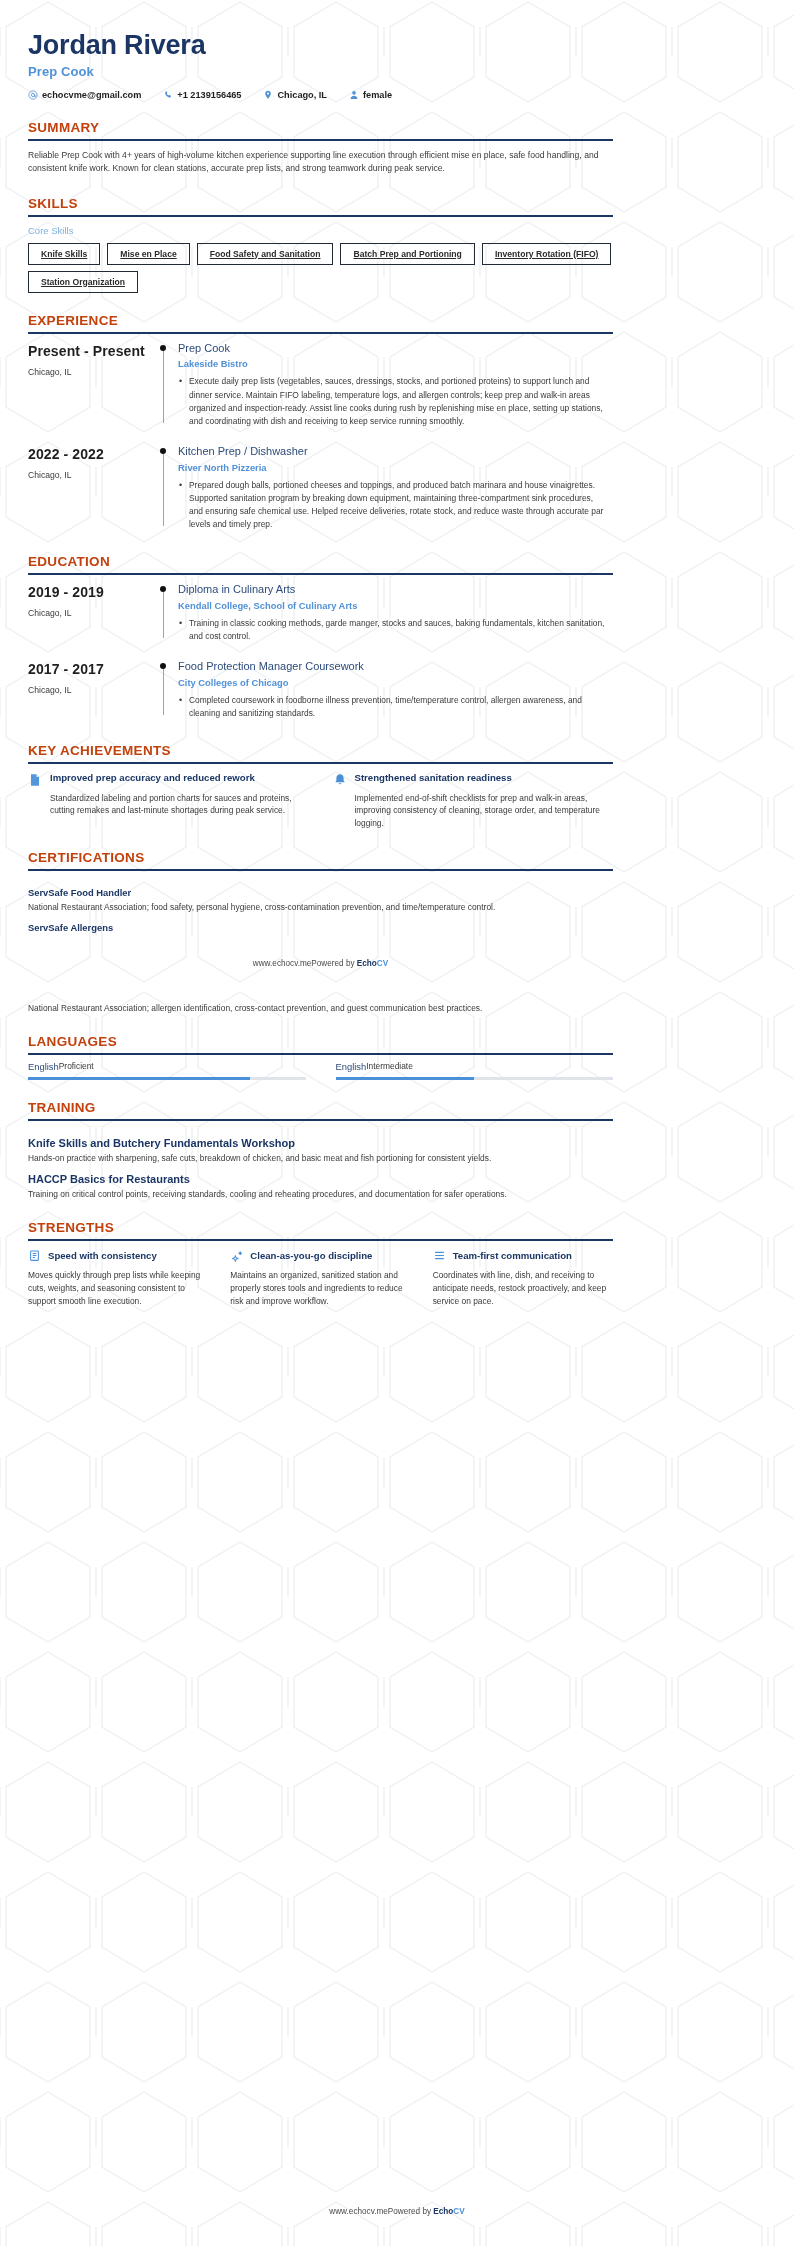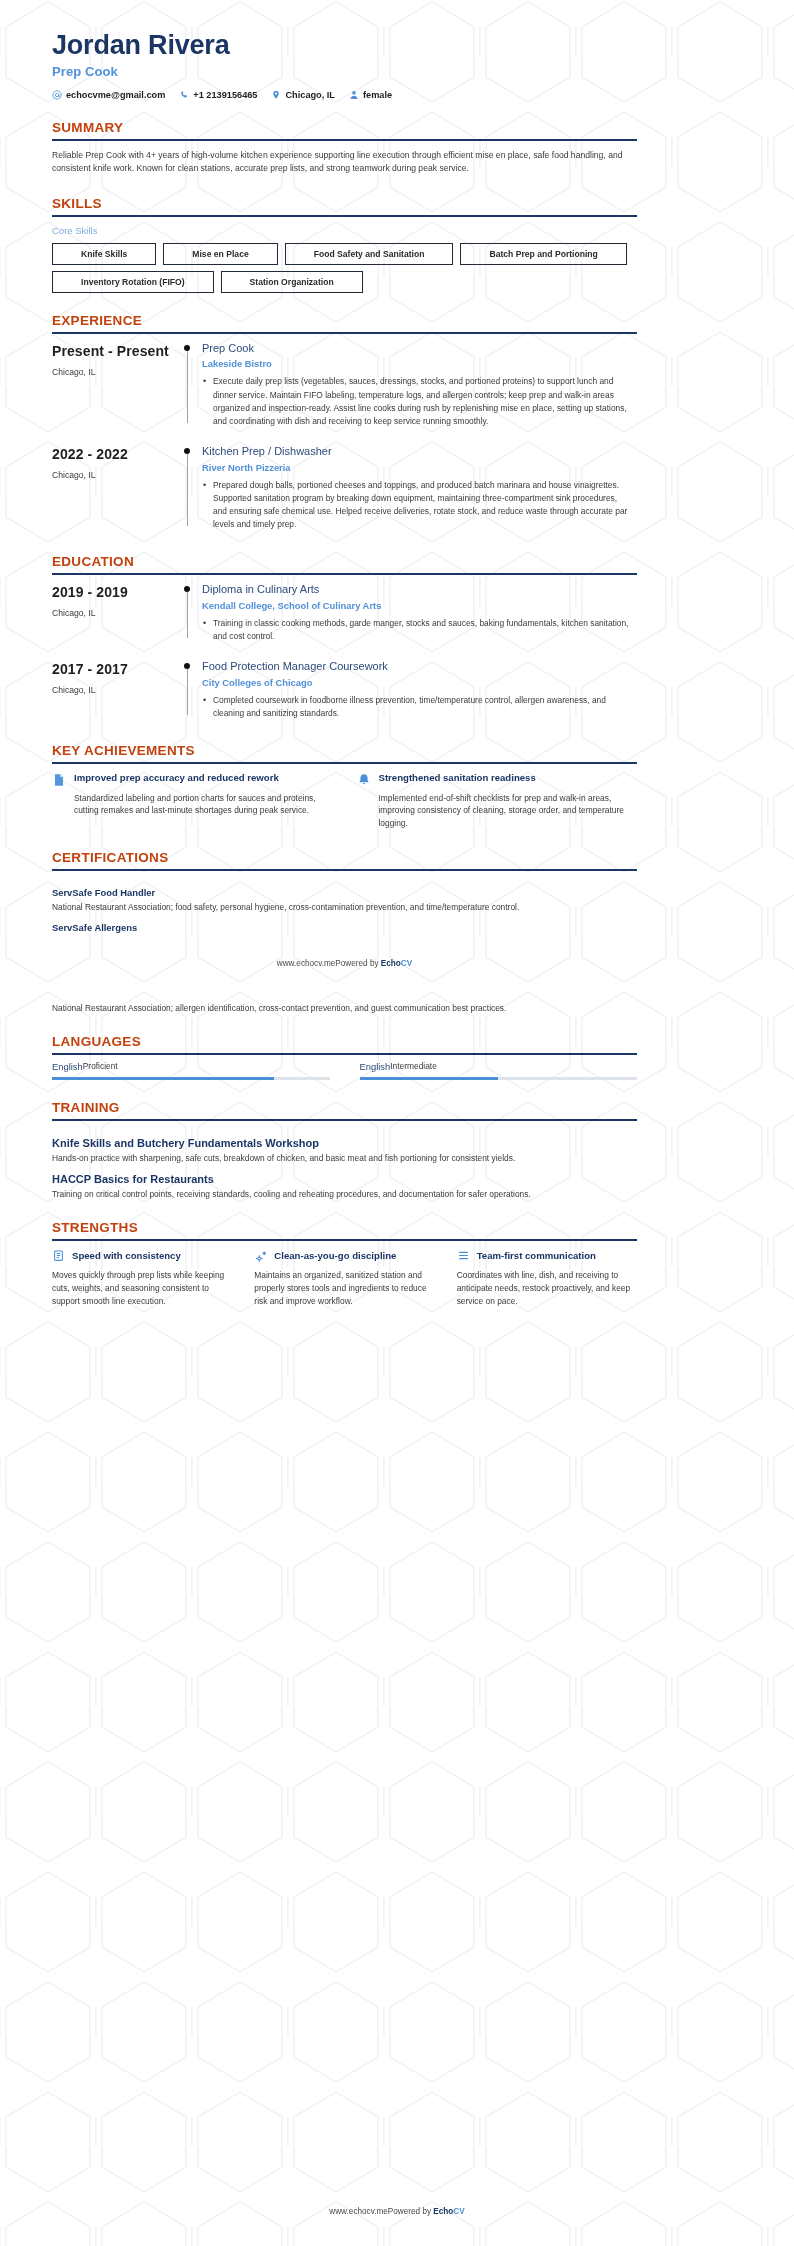"Jordan Rivera" .page { margin-left: 24px -> none }
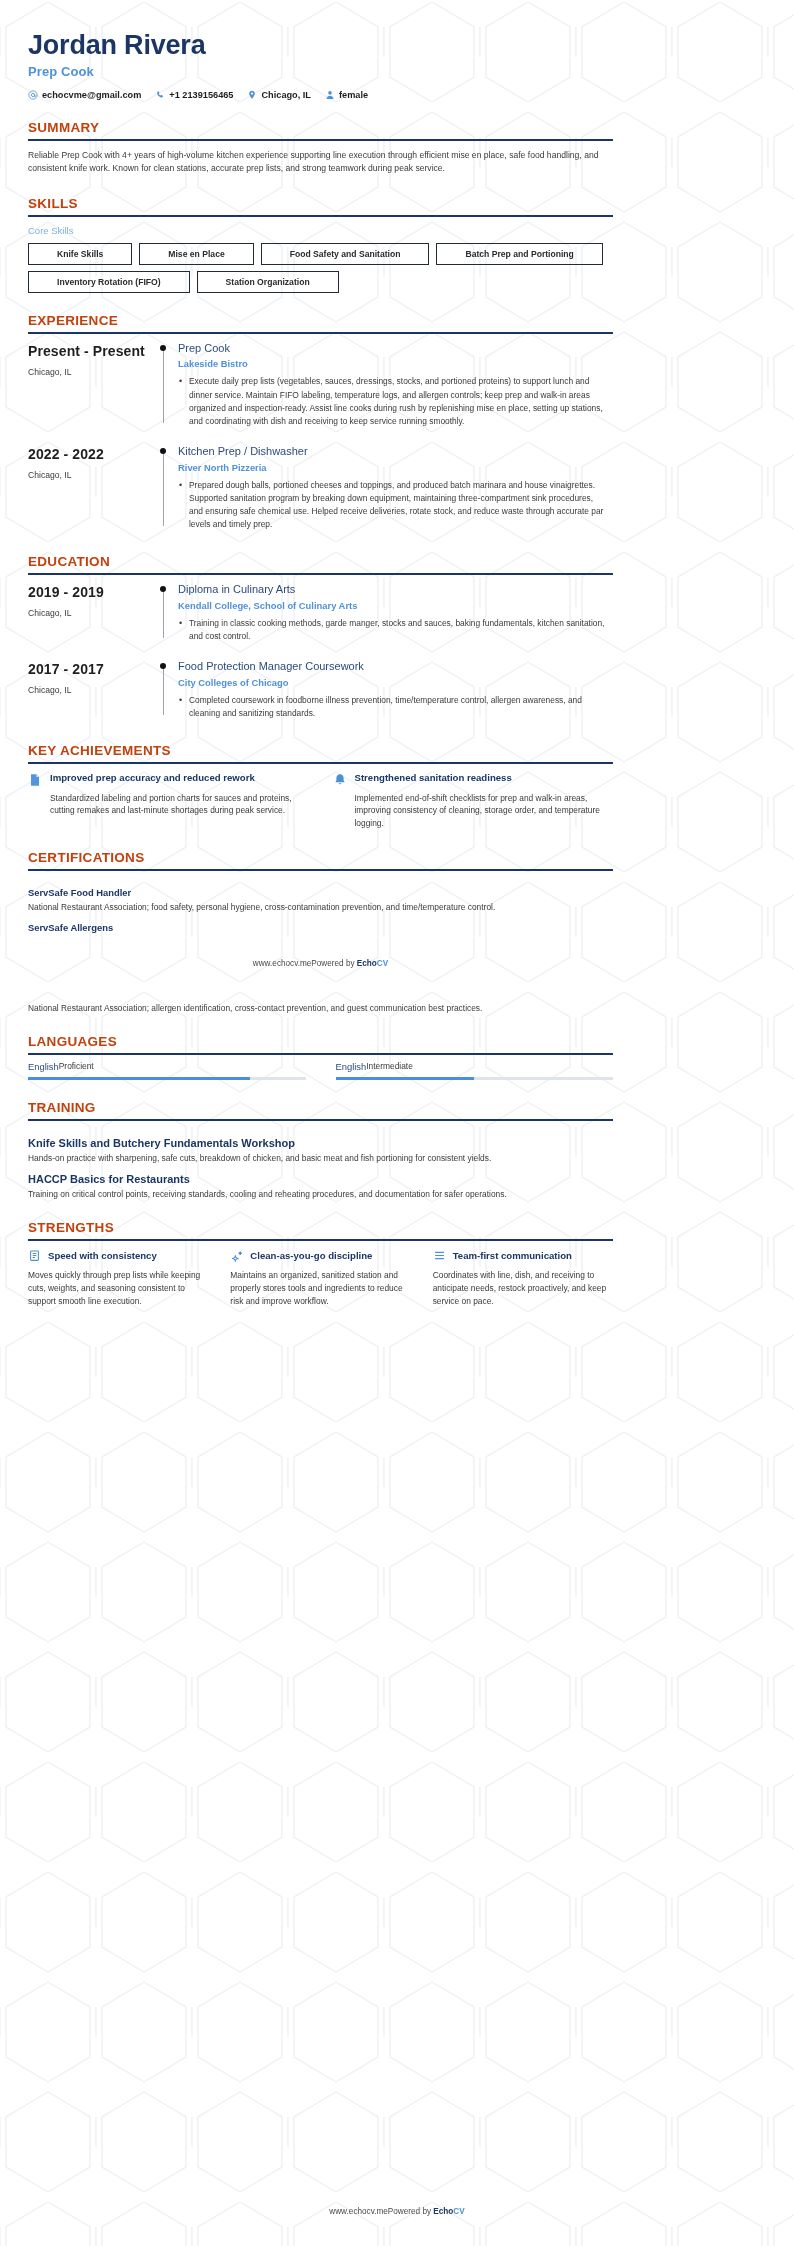"echocvme@gmail.com" .contact-row { gap: 4px -> 12px }
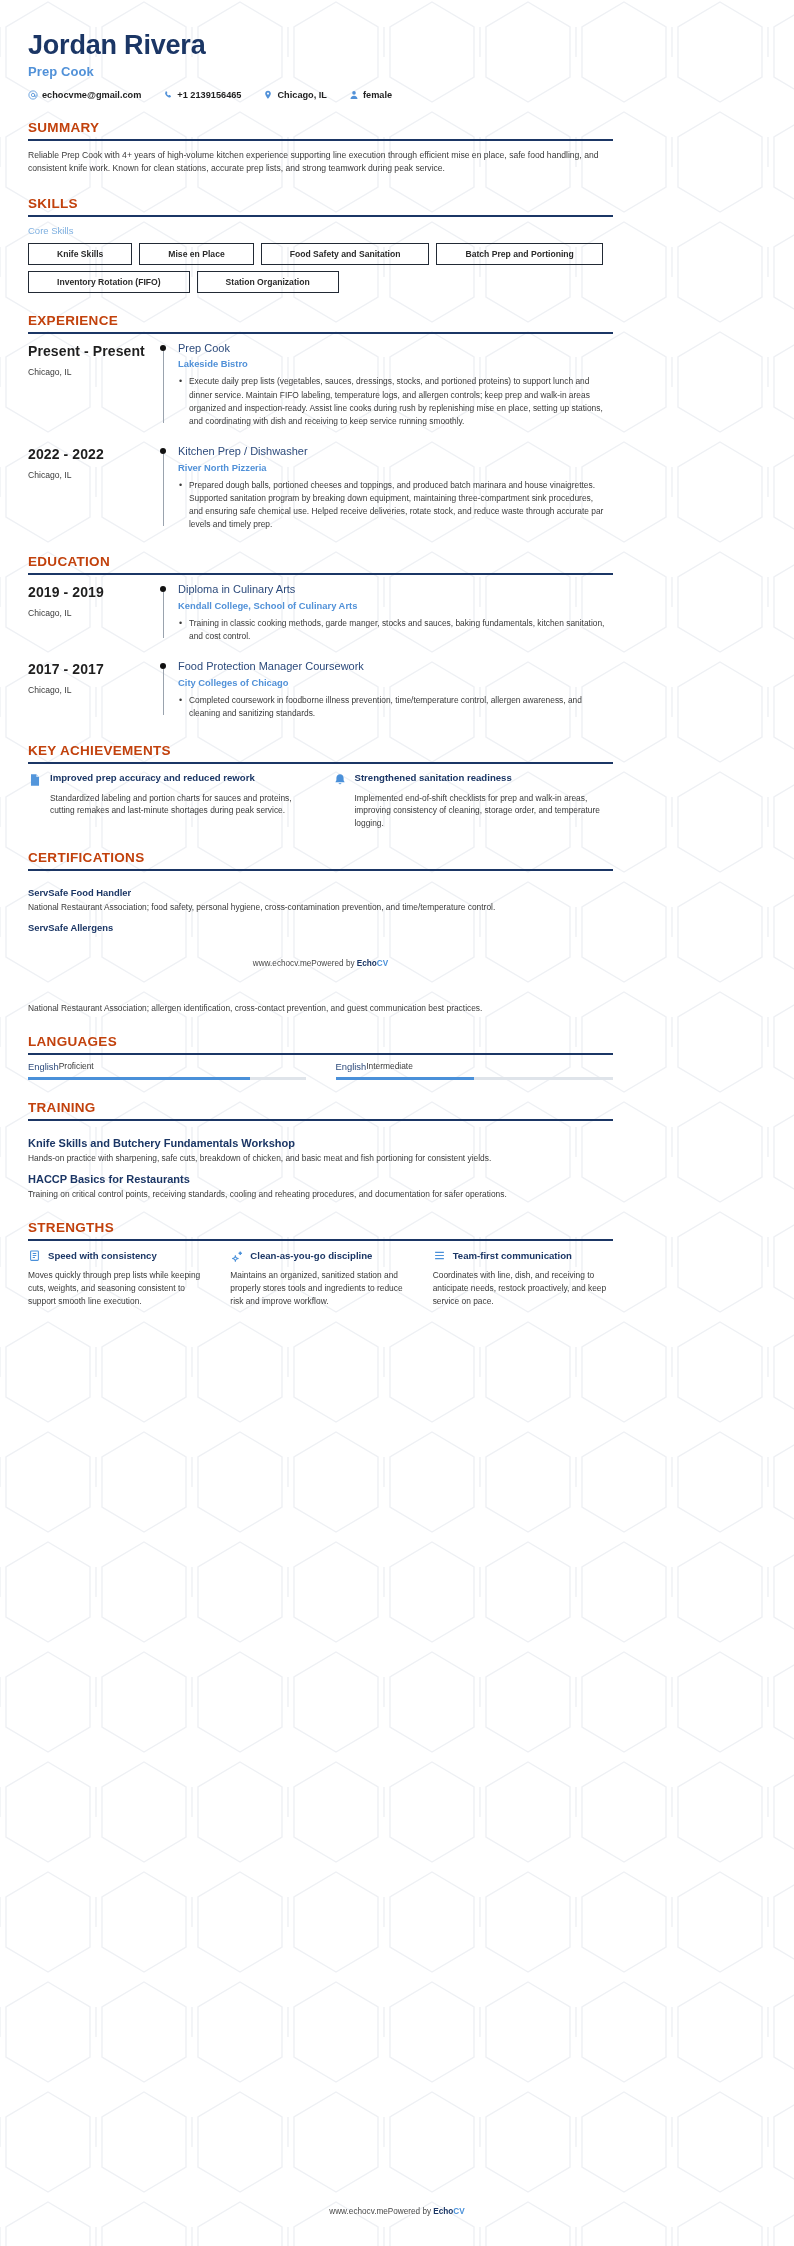"Knife Skills" .tag { padding: 5px 28px -> 5px 12px; text-decoration: none -> underline }
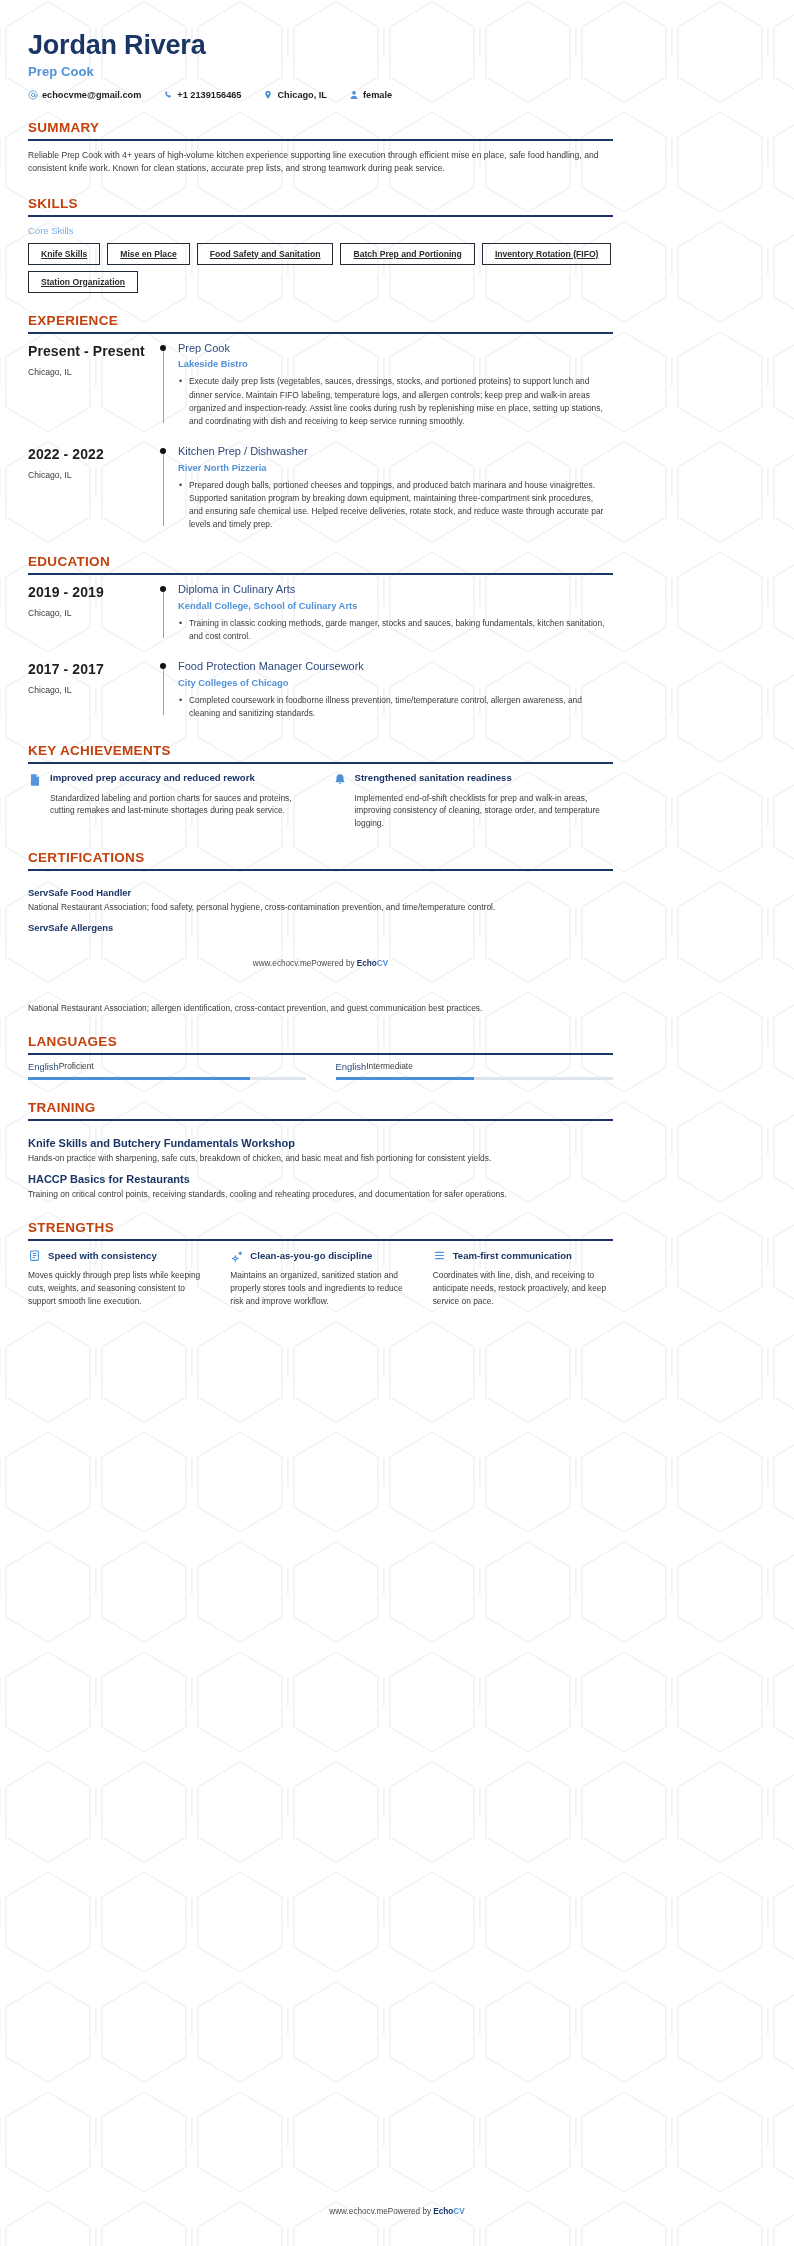"Speed with consistency" .str-grid { justify-content: flex-end -> none }
